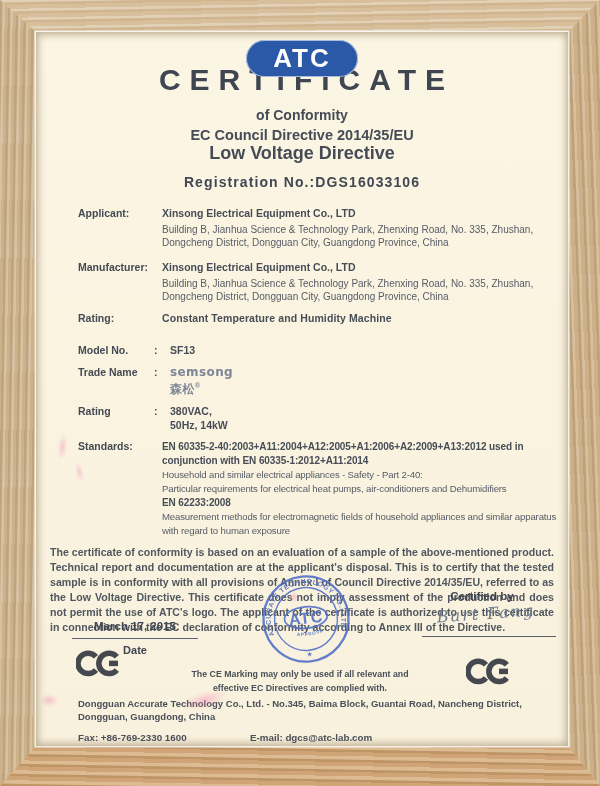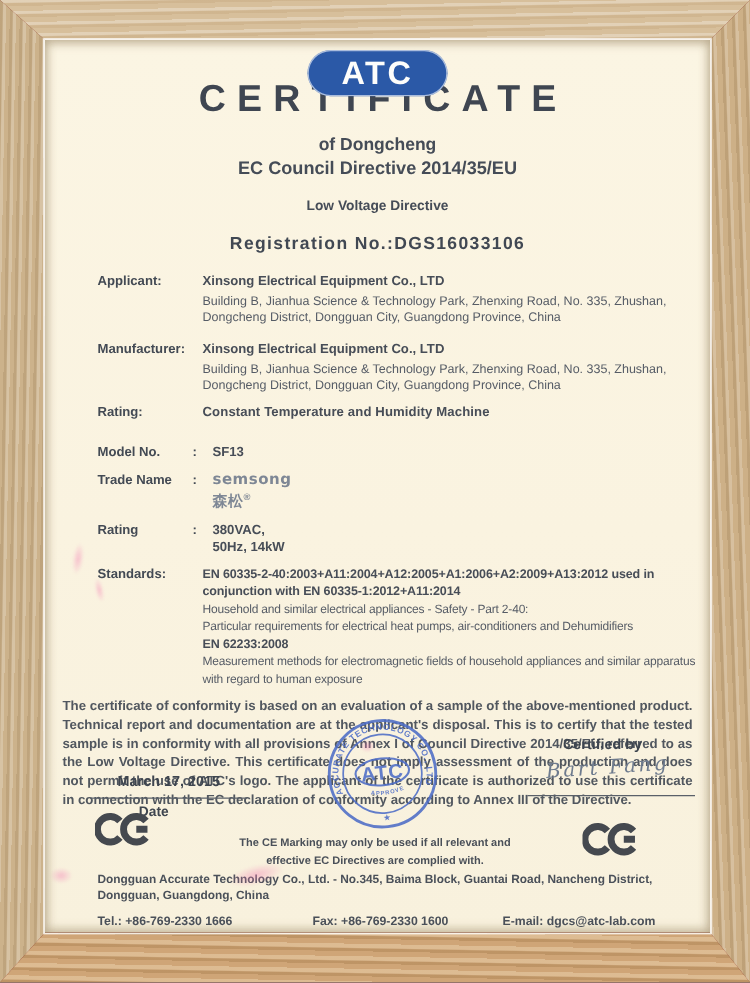"ATC" .scene { background: #7f1d1d -> #fdba74 }
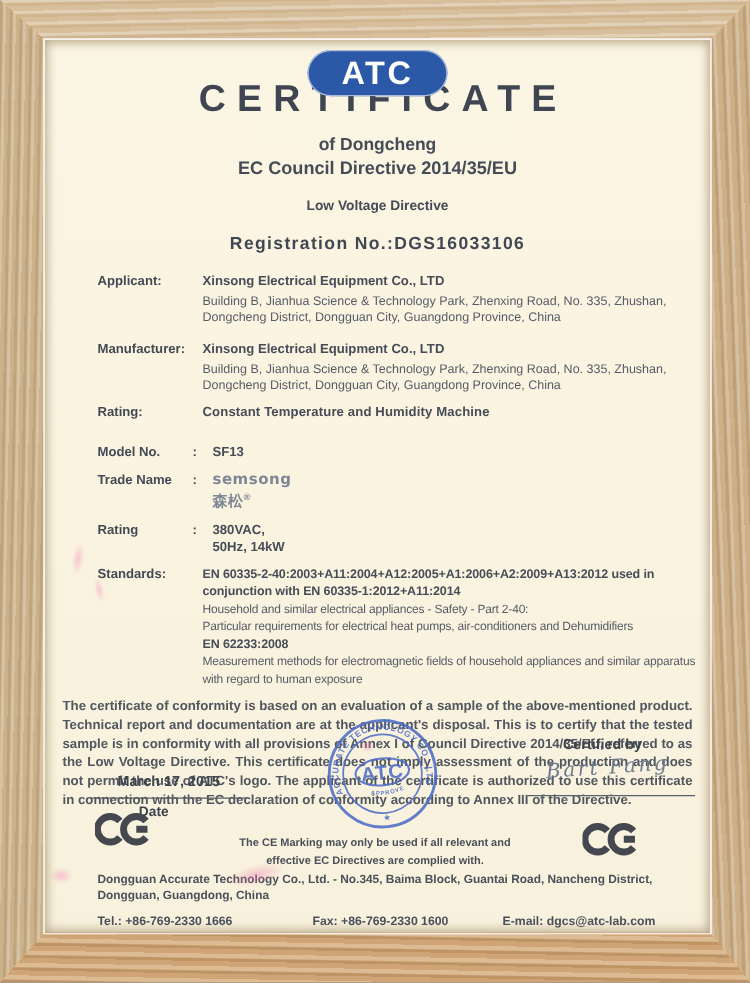"of Dongcheng" div.sub1 { text: Dongcheng -> Conformity }
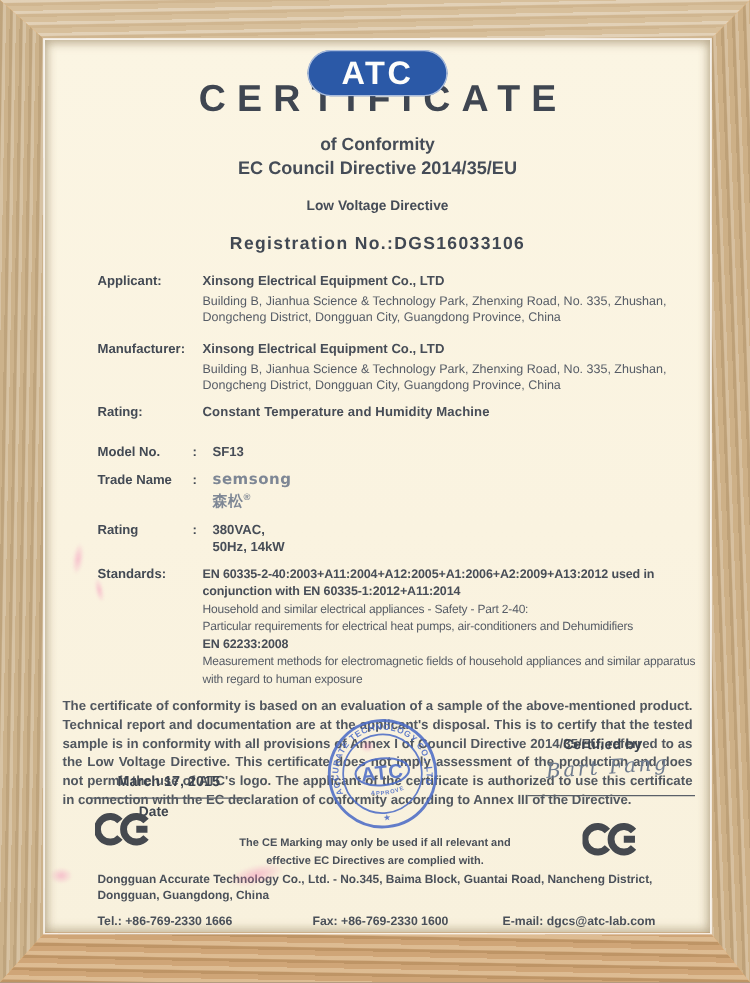"Low Voltage Directive" .sub3 { font-size: 11px -> 18px; margin-top: 14px -> 2px }
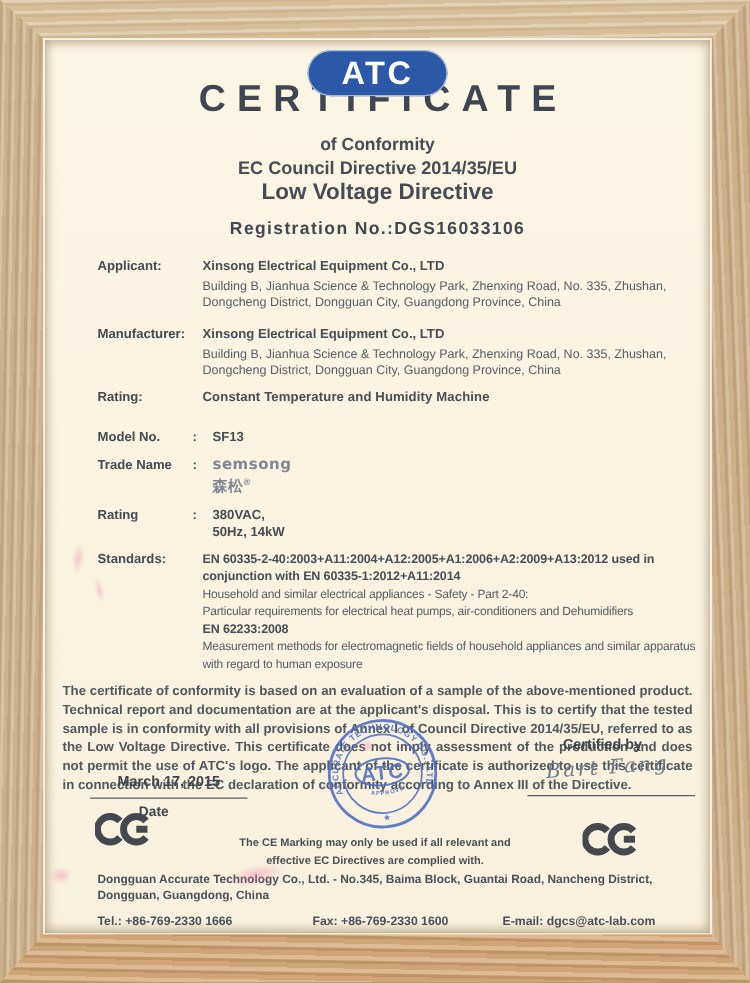"Date" .date-label { left: 24px -> 36px }
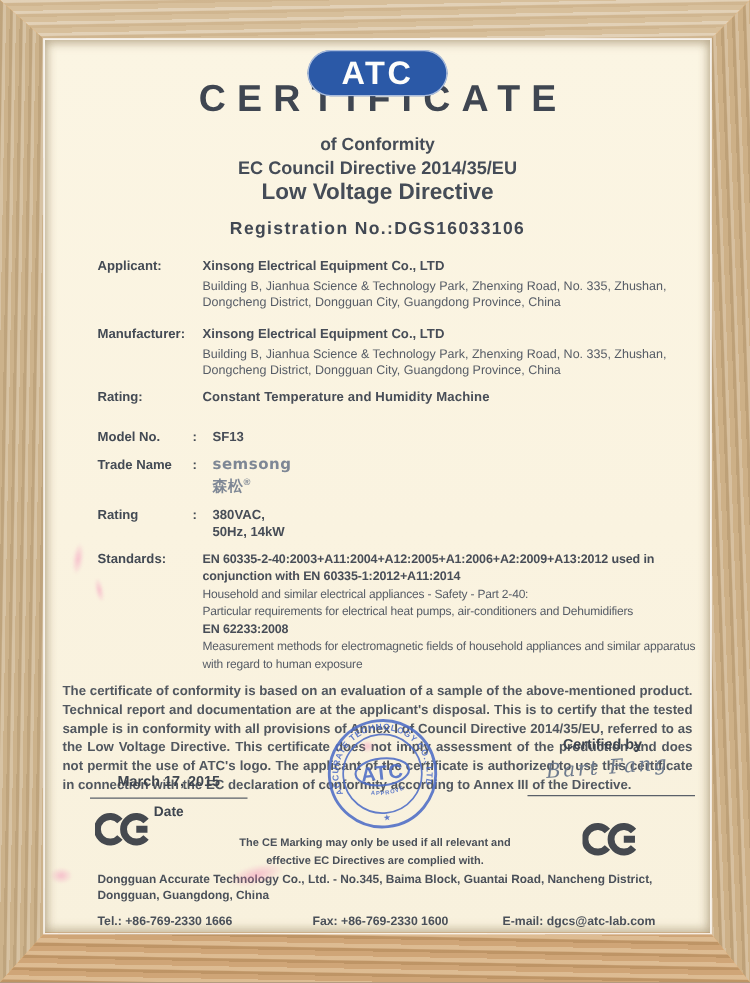"Tel.: +86-769-2330 1666" span { html: <span>Tel.: +86-769-2330 1666</span> -> none }
